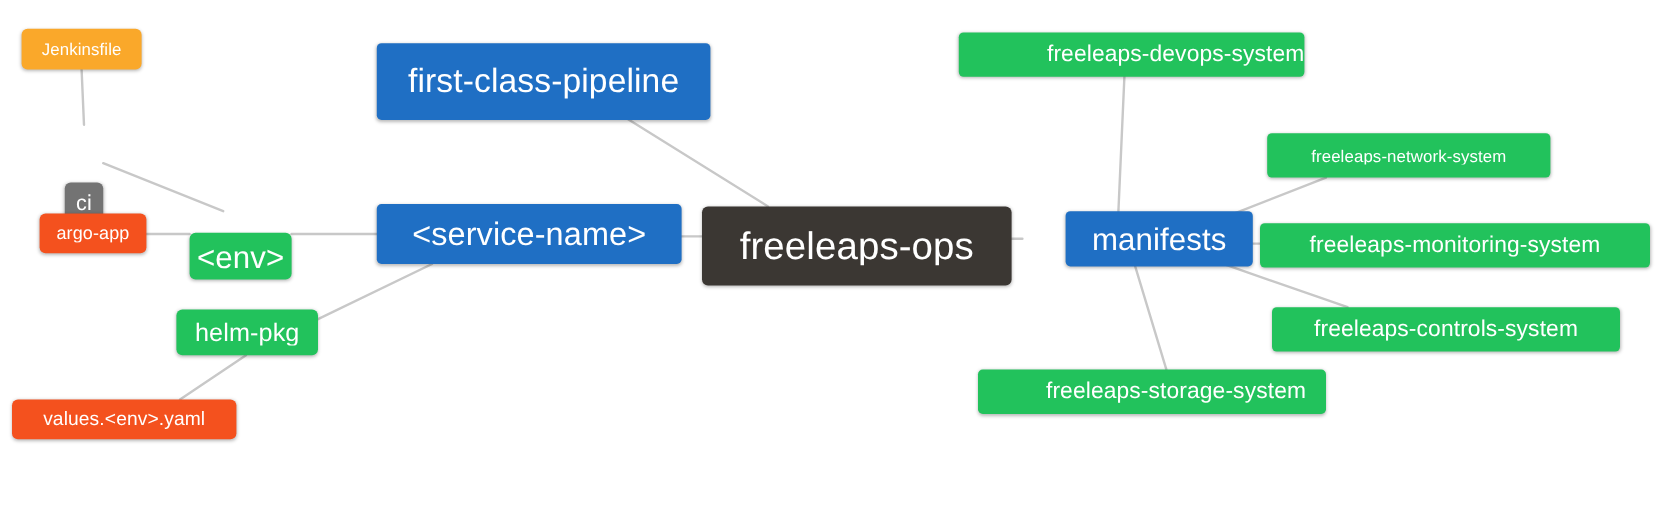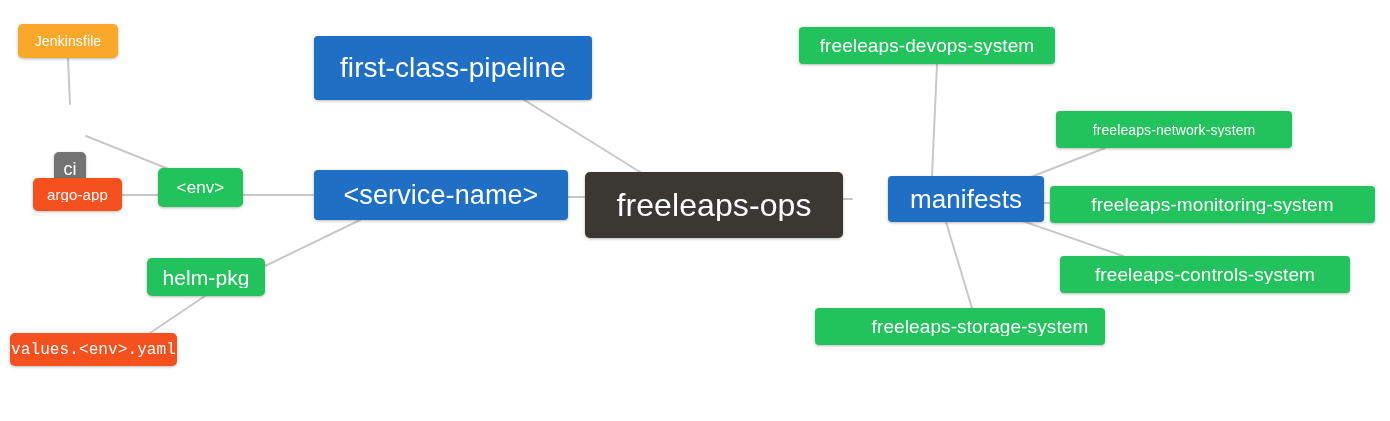"freeleaps-devops-system" div.node { text-align: none -> right; width: 256px -> 288px }
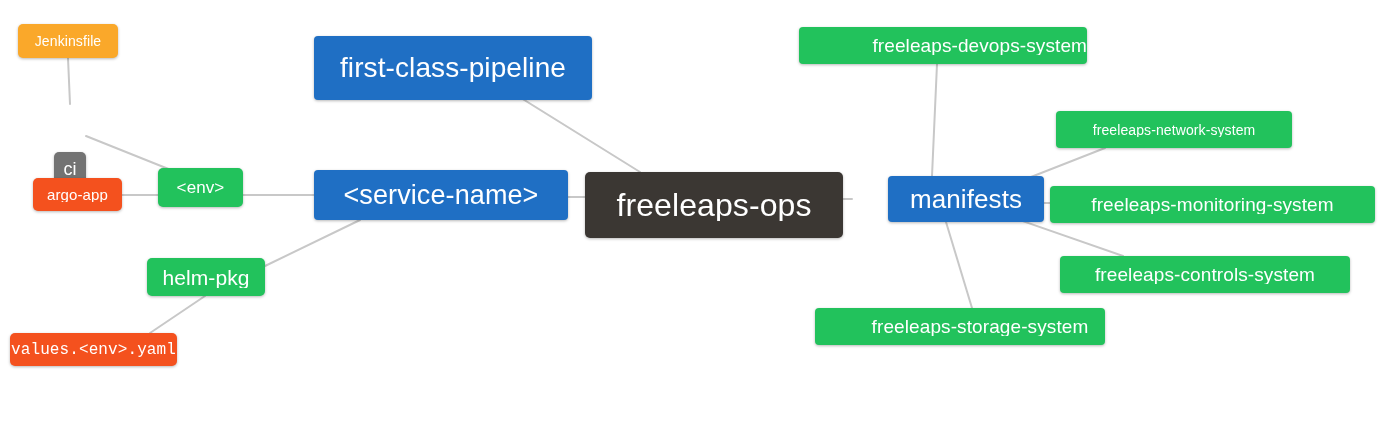"<env>" div.node { font-size: 17px -> 26px; top: 168px -> 194px }
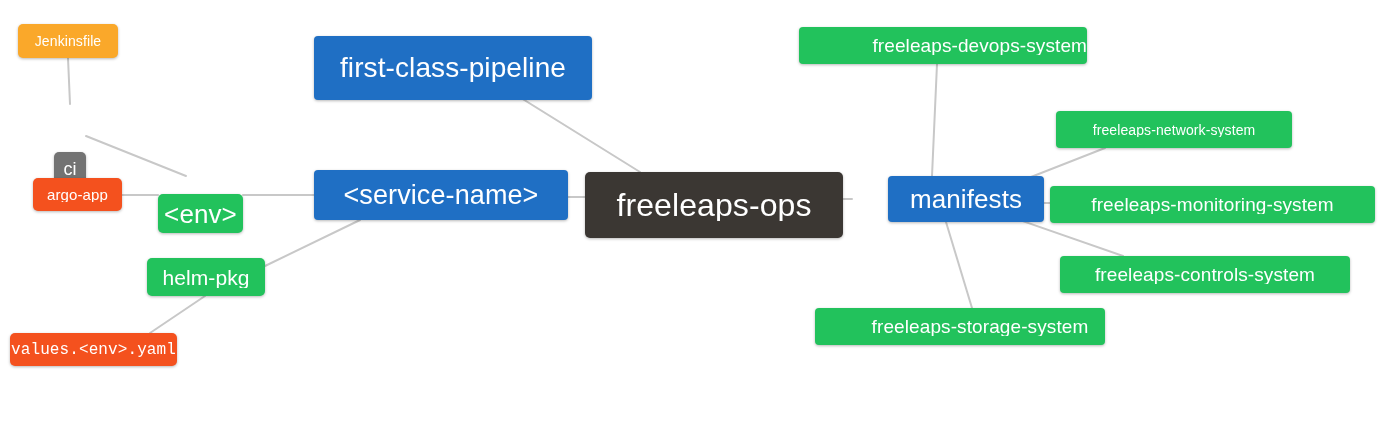"values.<env>.yaml" div.node { font-family: Liberation Mono, monospace -> none; width: 167px -> 187px }
